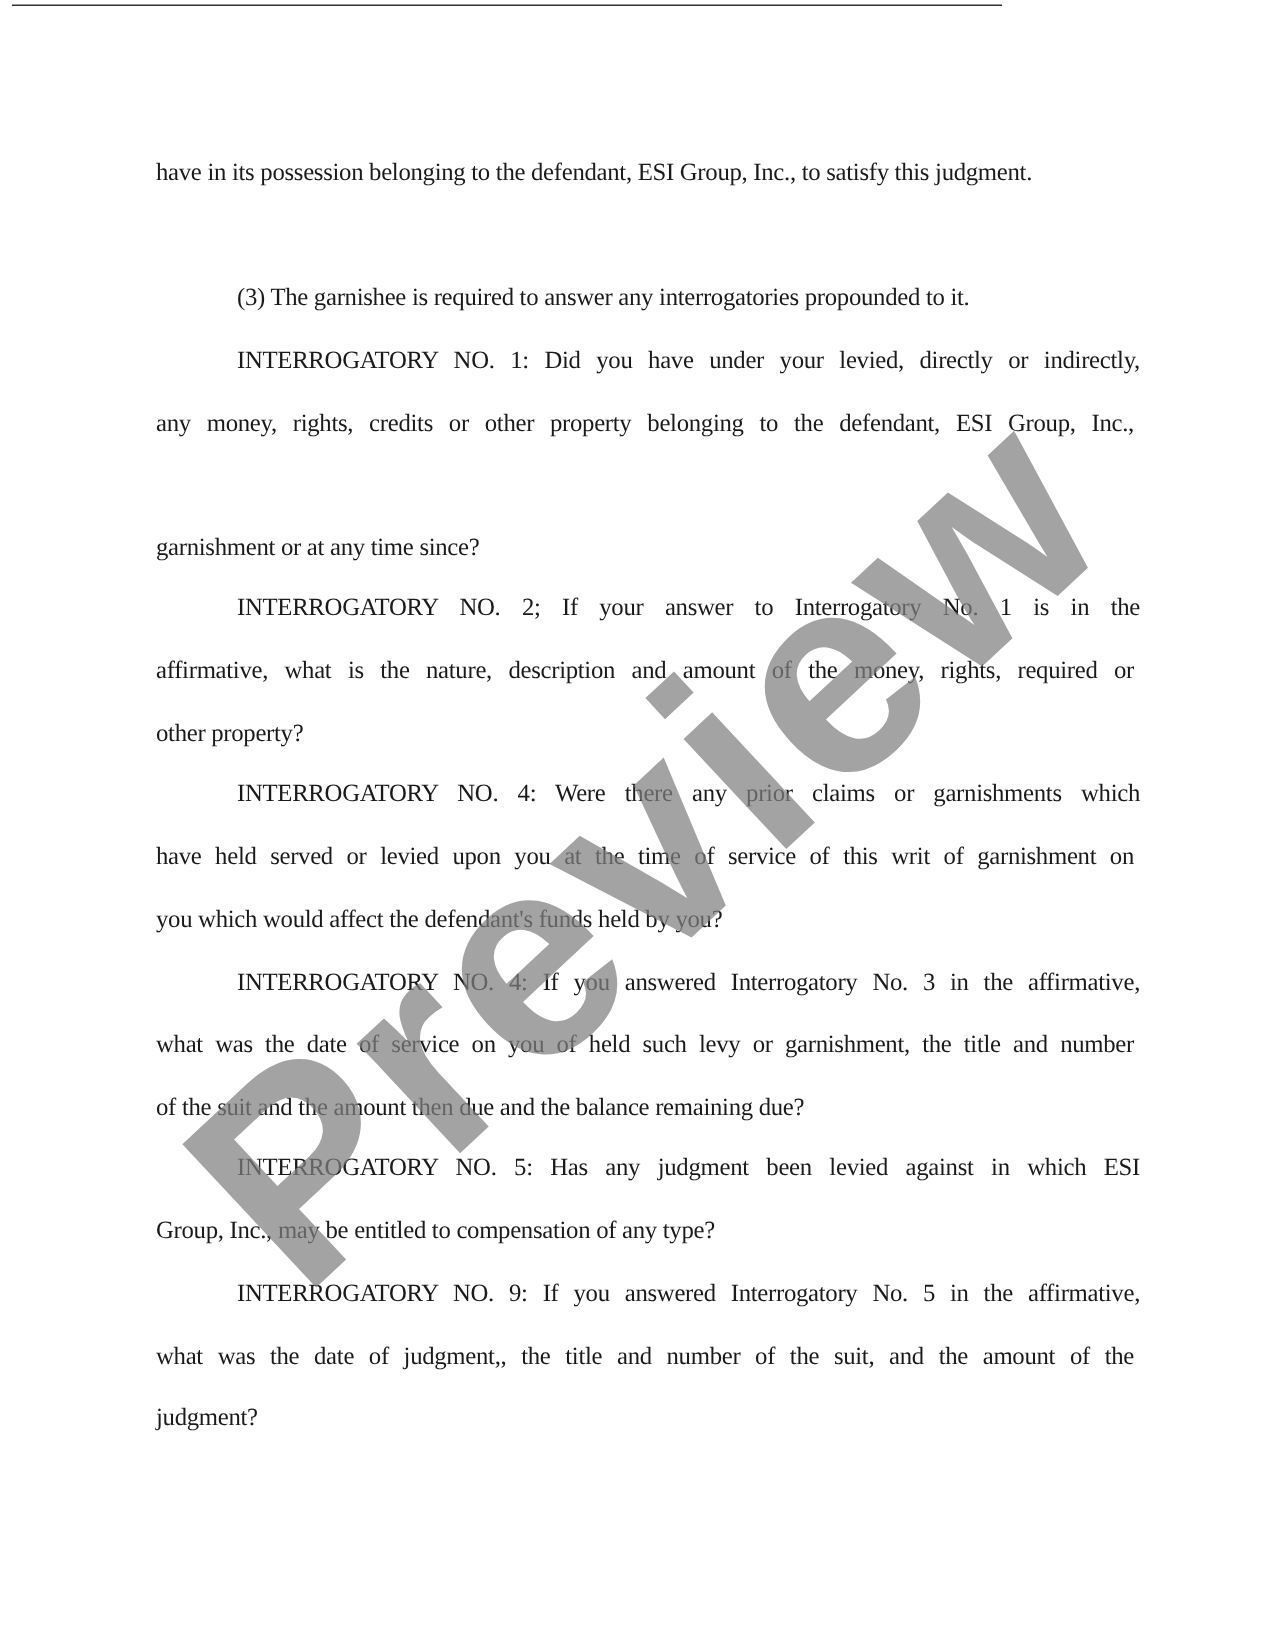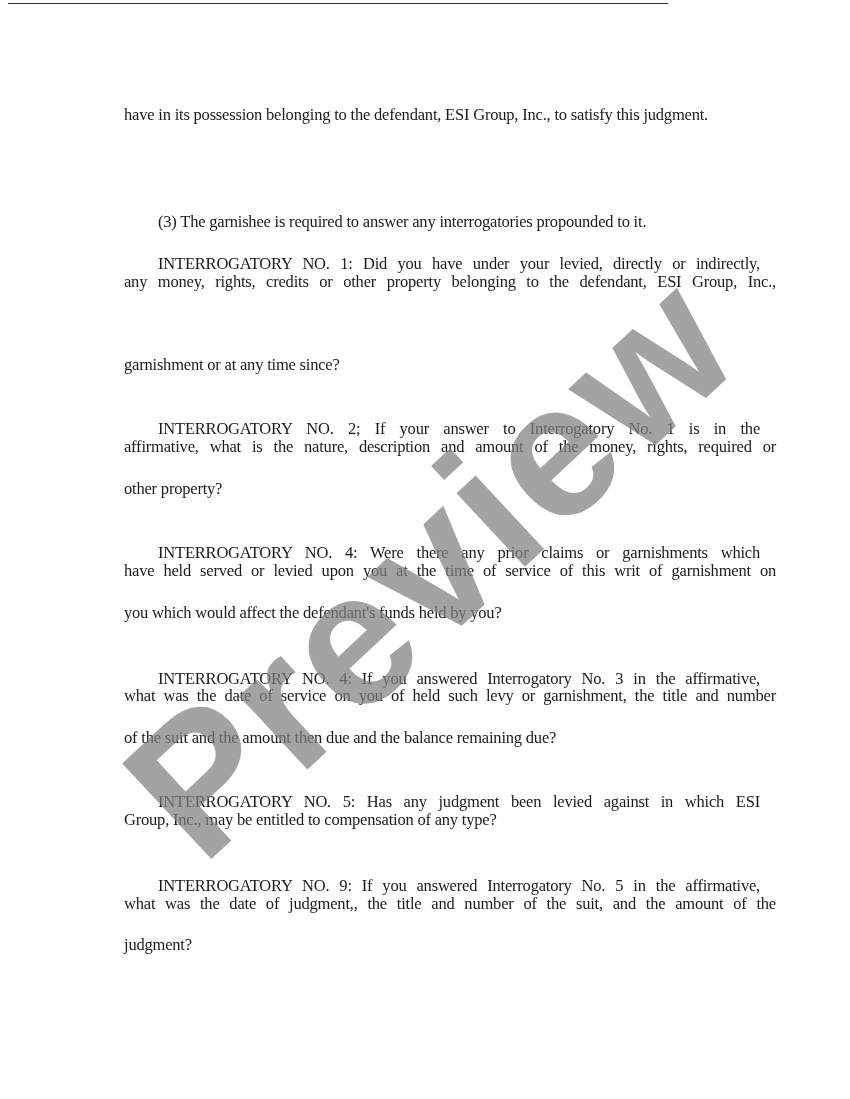"have in its possession belonging" .line { left: 124px -> 104px }
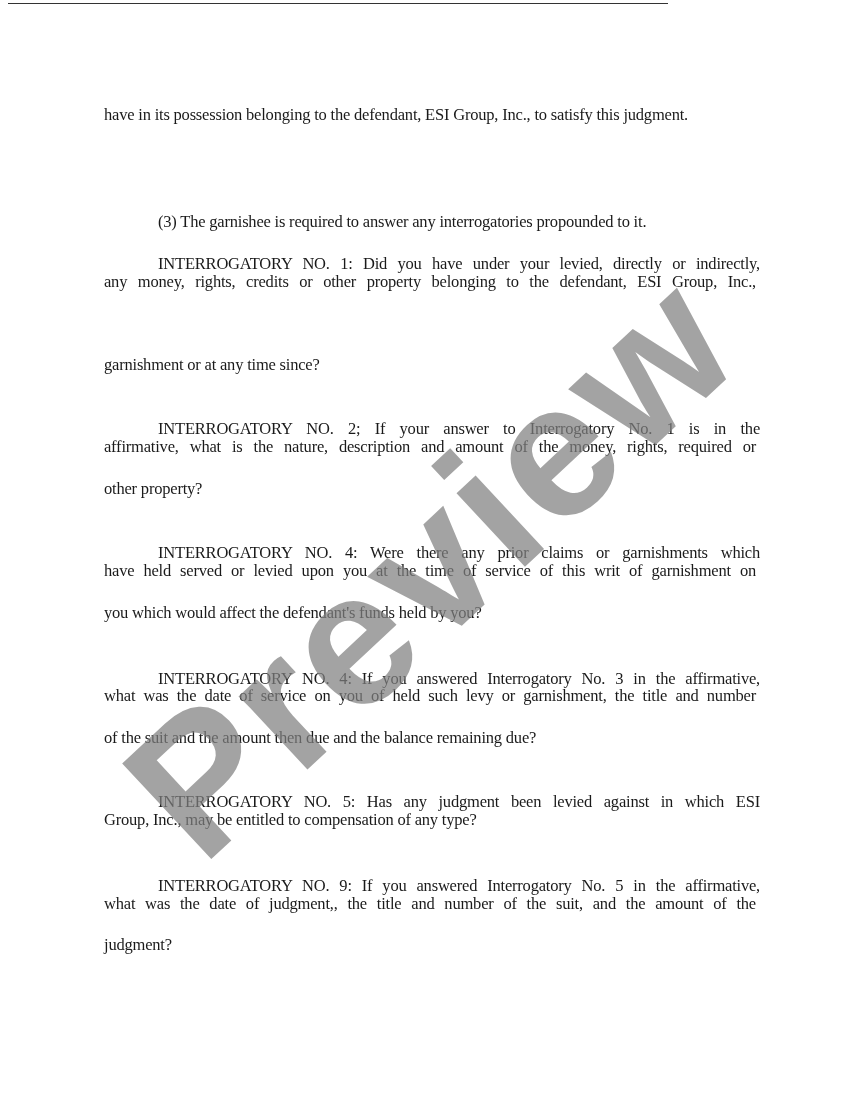"(3) The garnishee is required" .indent { margin-top: 24px -> none }
